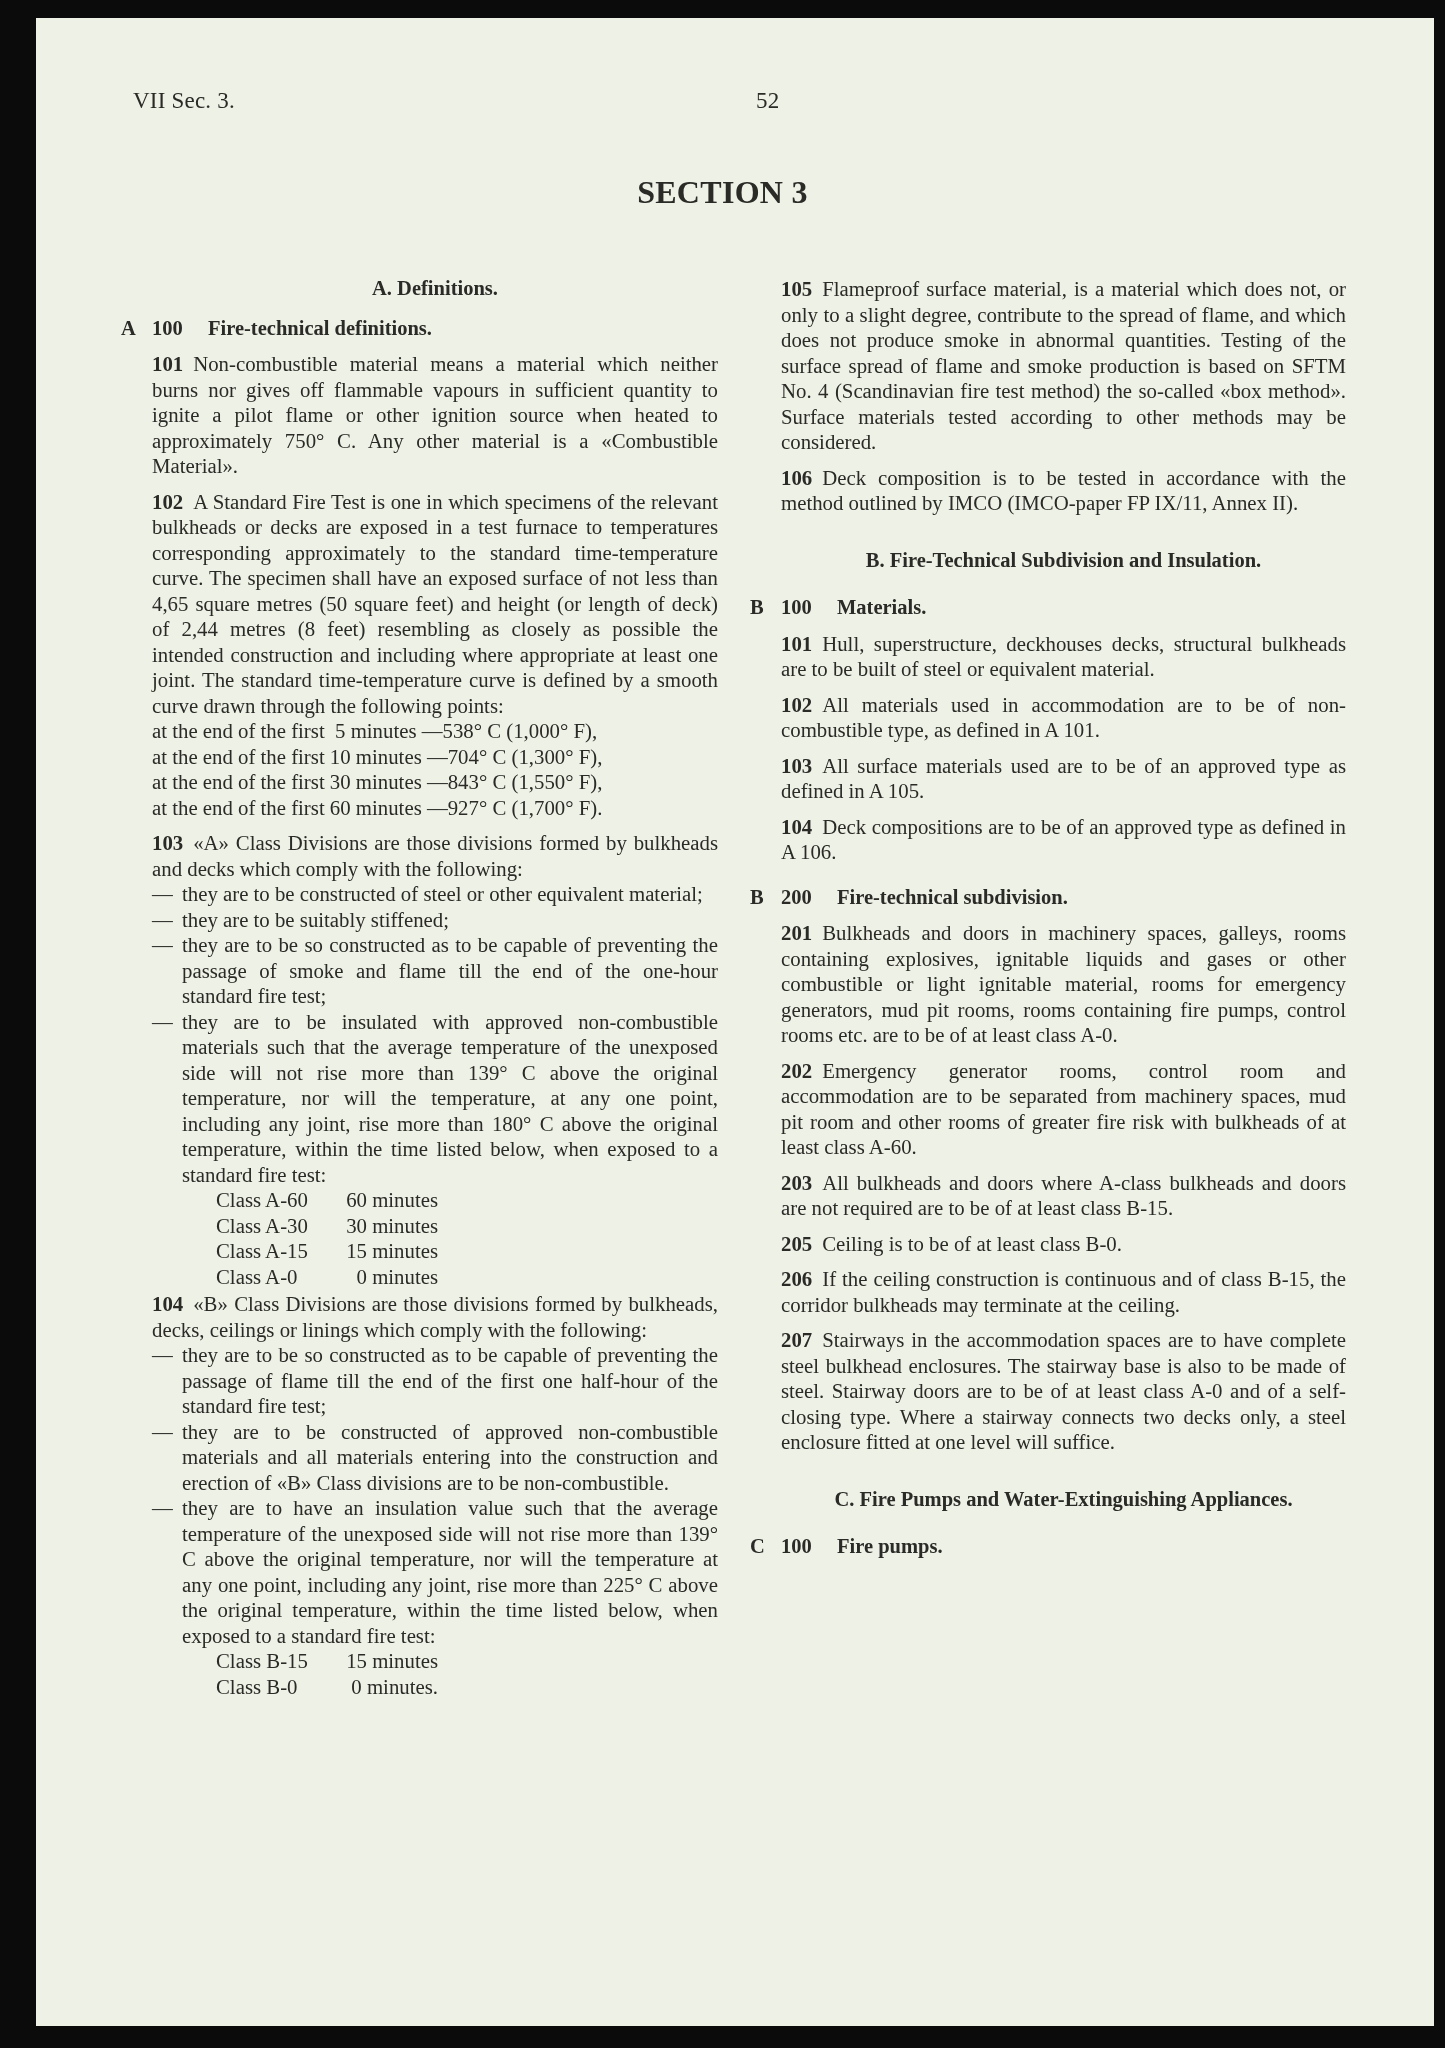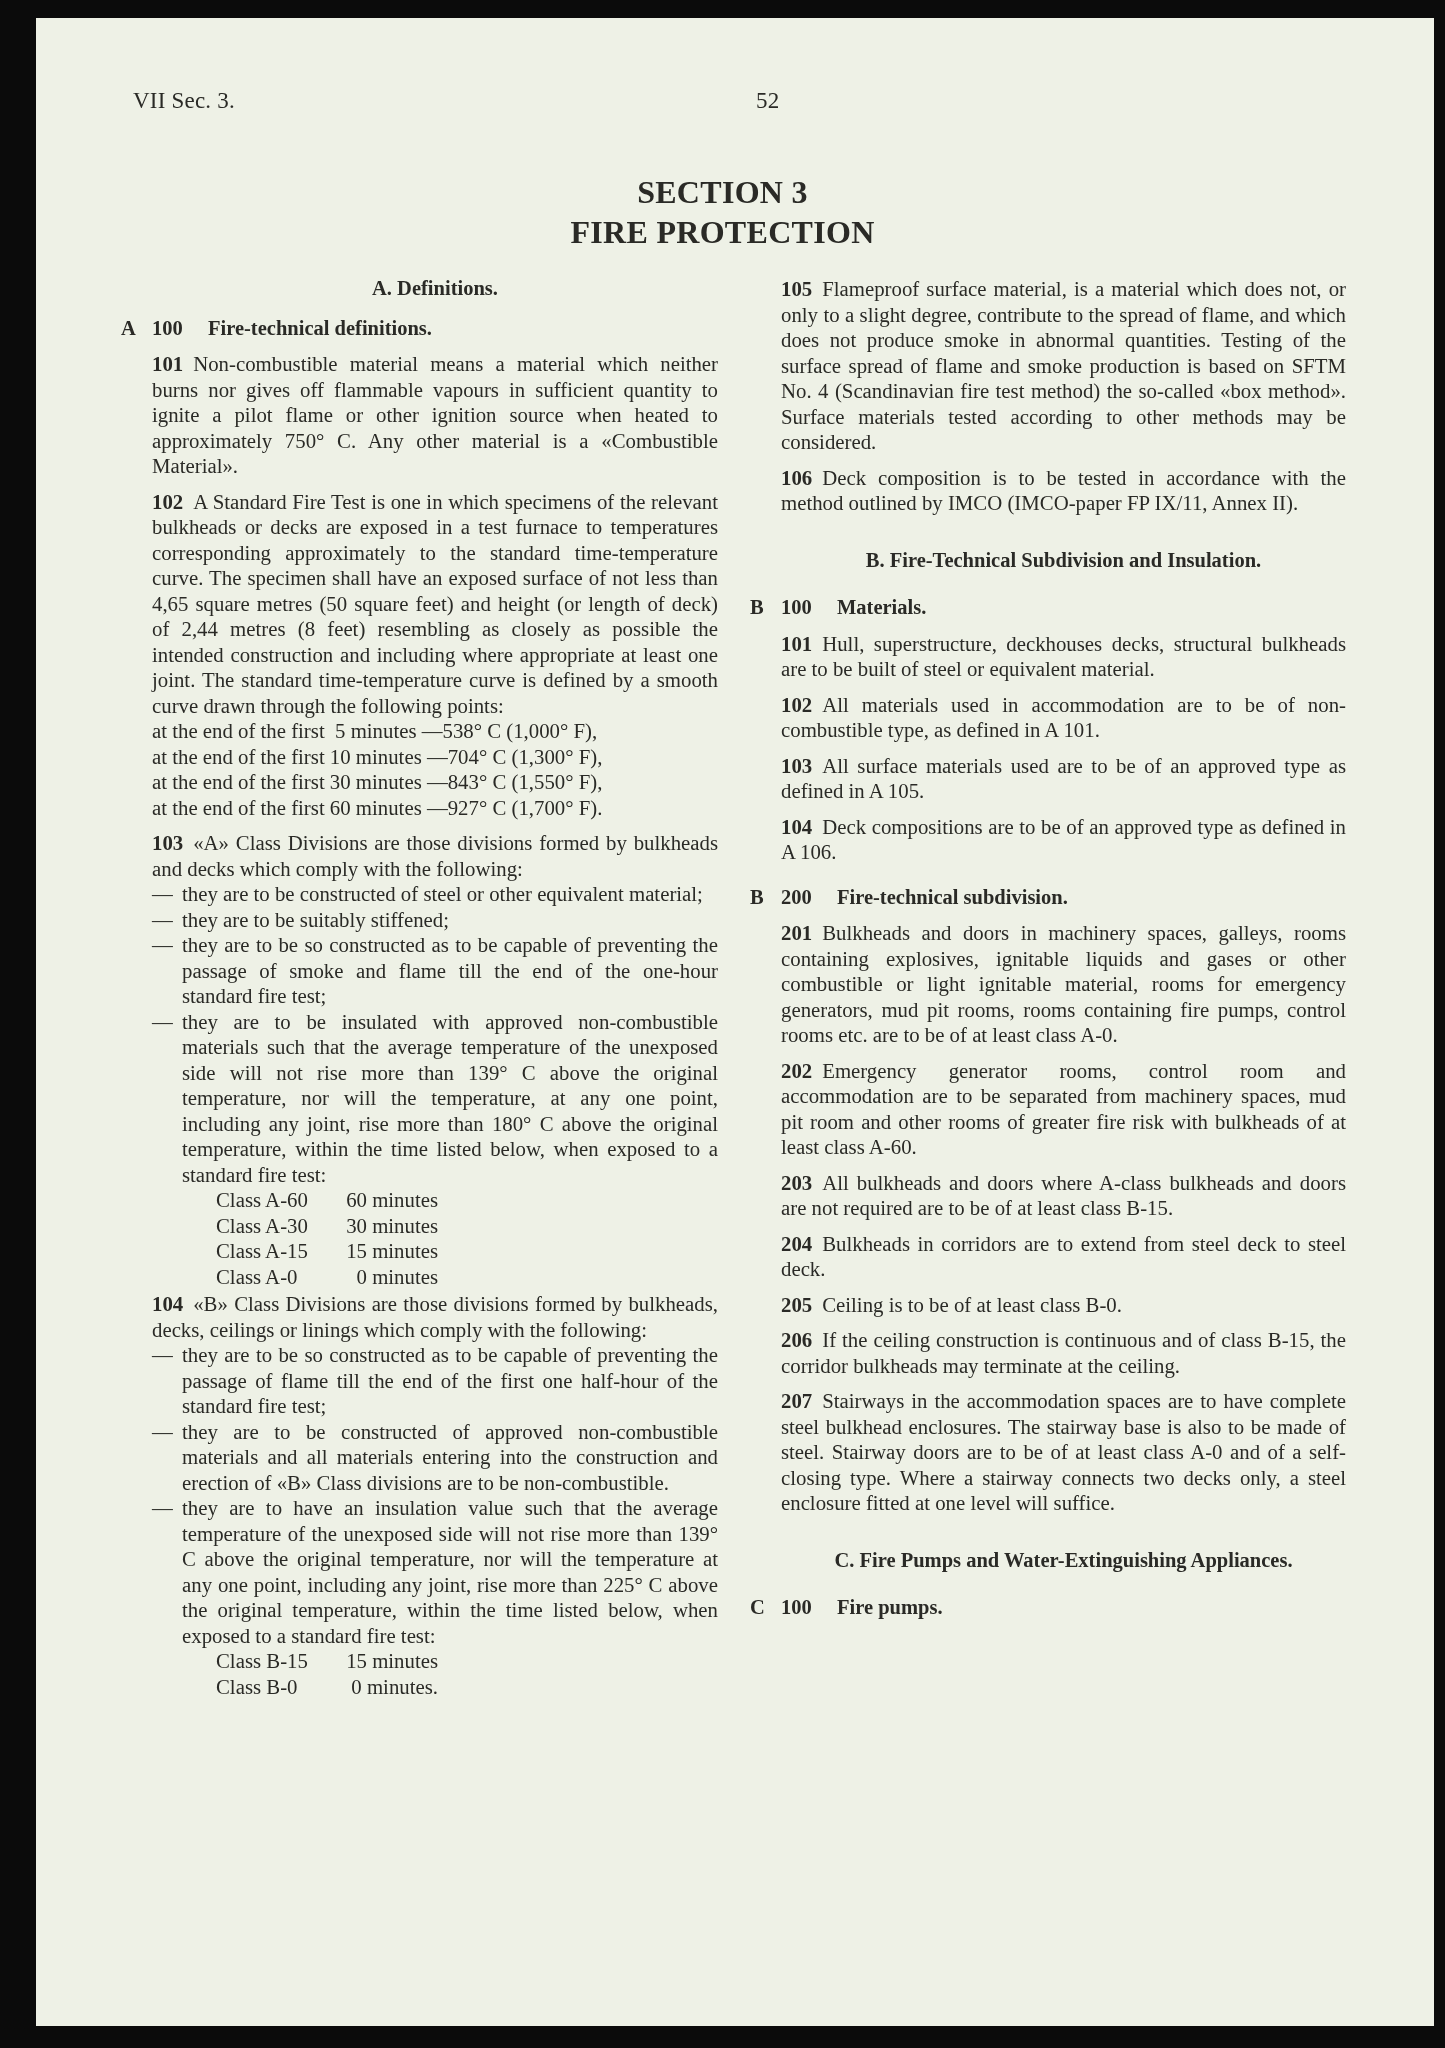"FIRE PROTECTION" div { html: <div>FIRE PROTECTION</div> -> none }
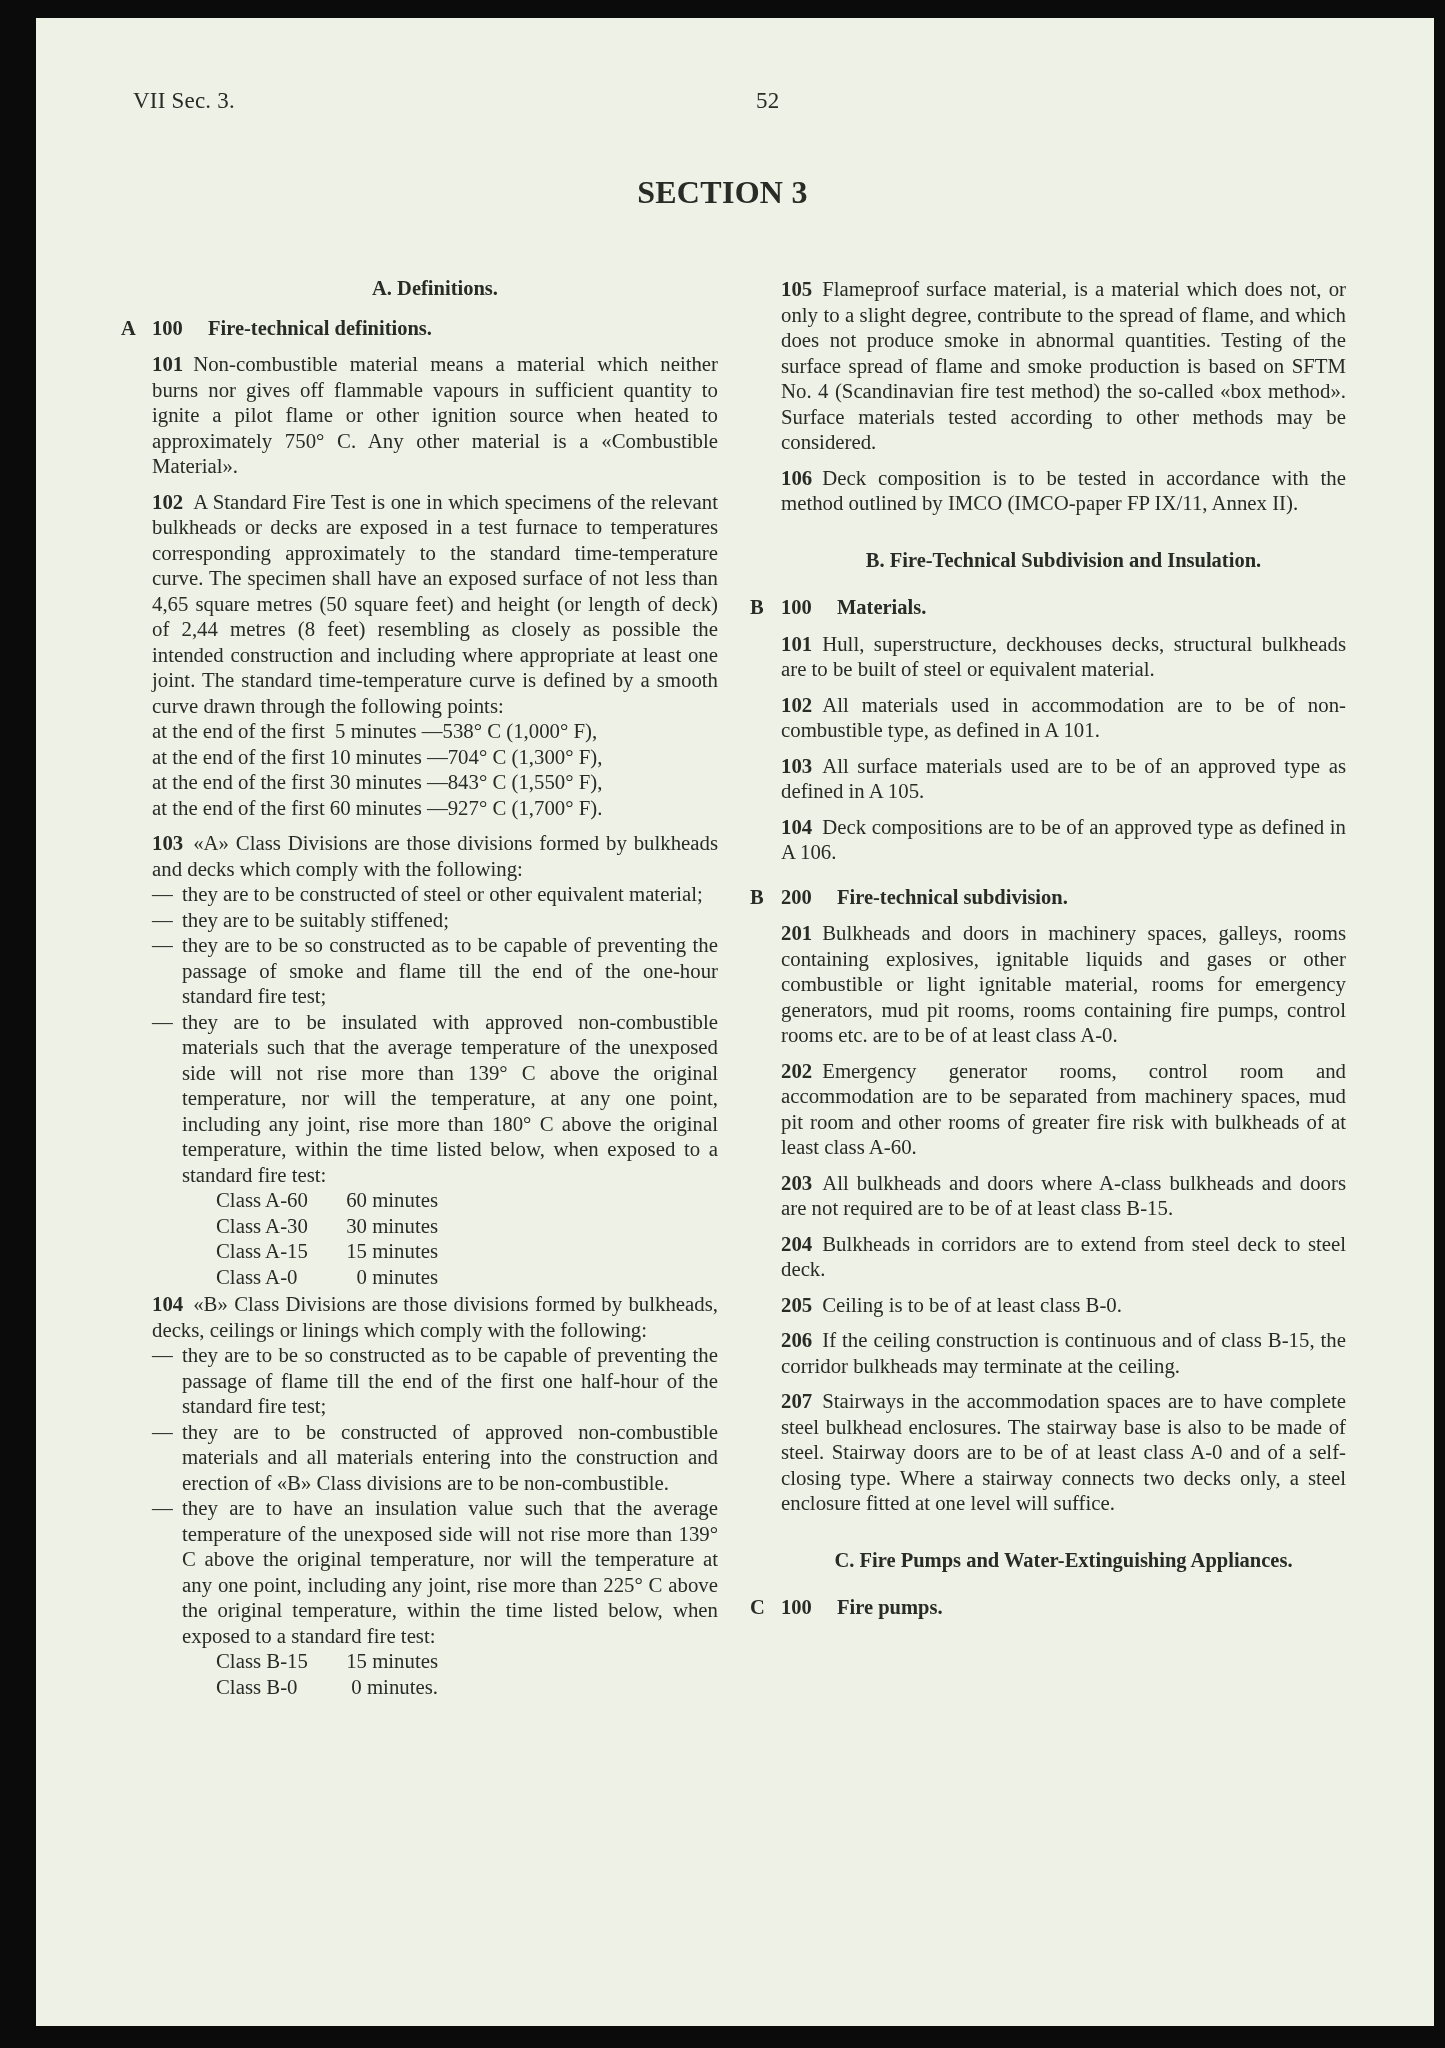"204 Bulkheads in corridors are" p.para { html: <p><span>204</span><span>Bulkheads in corridors are to extend from steel deck to steel deck.</span></p> -> none }
